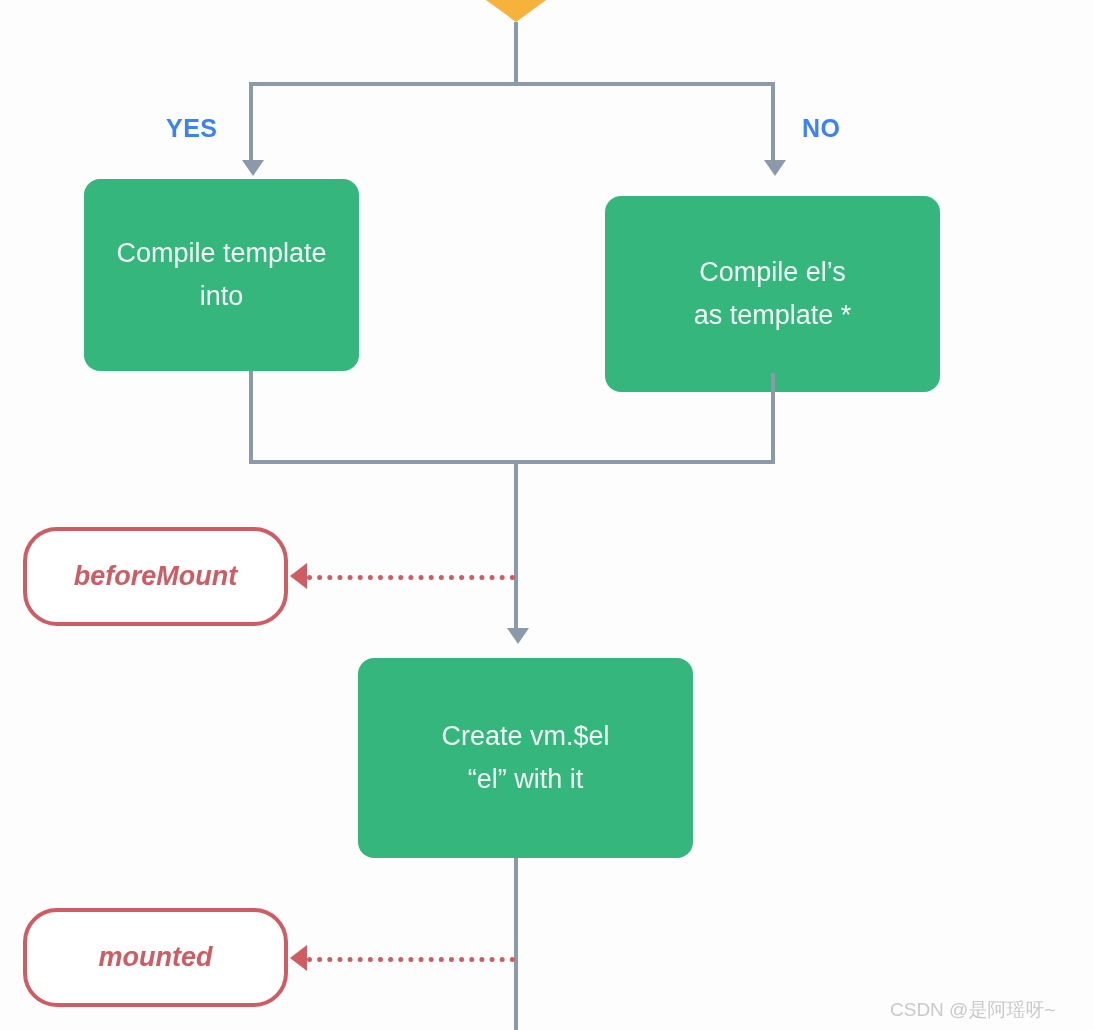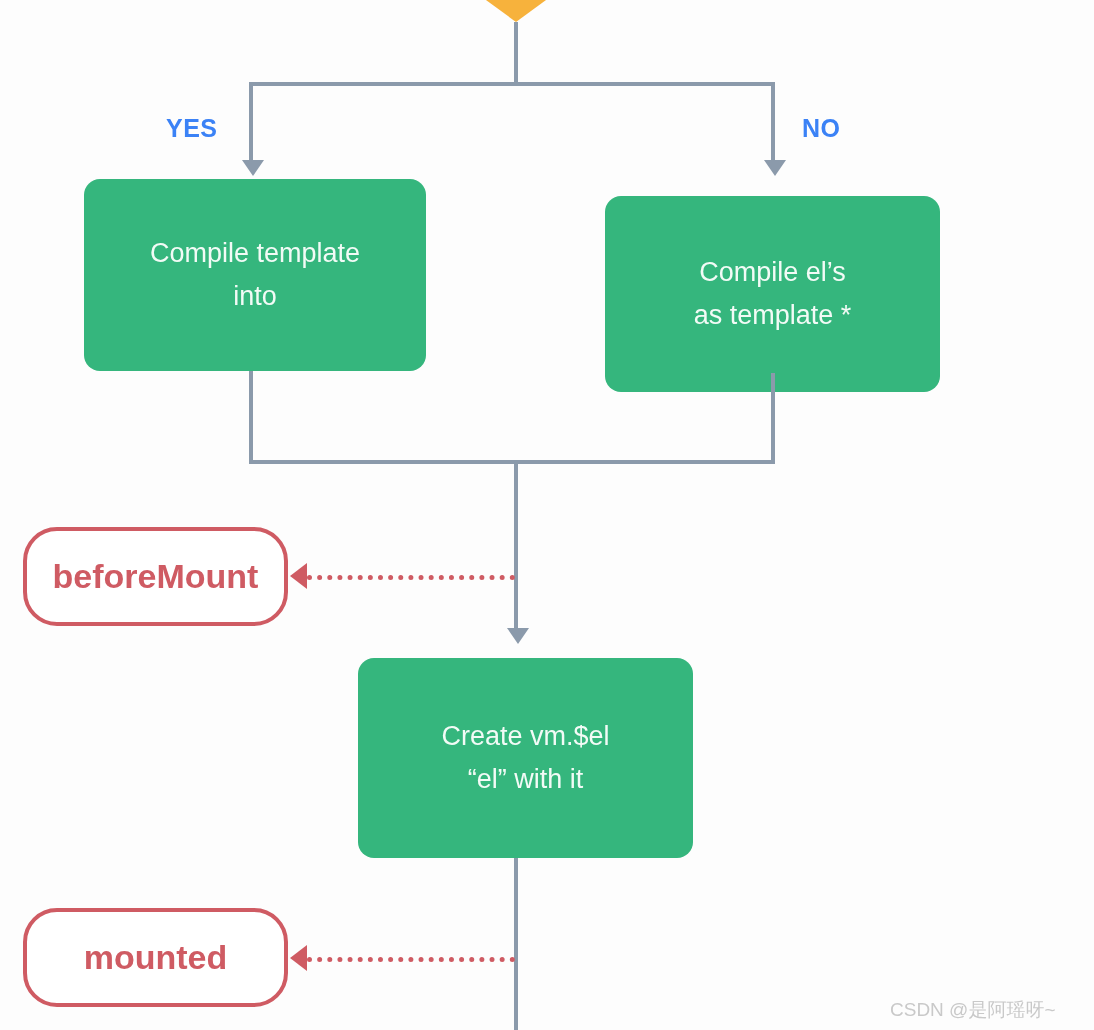"Compile template" div.green-box { width: 342px -> 275px }
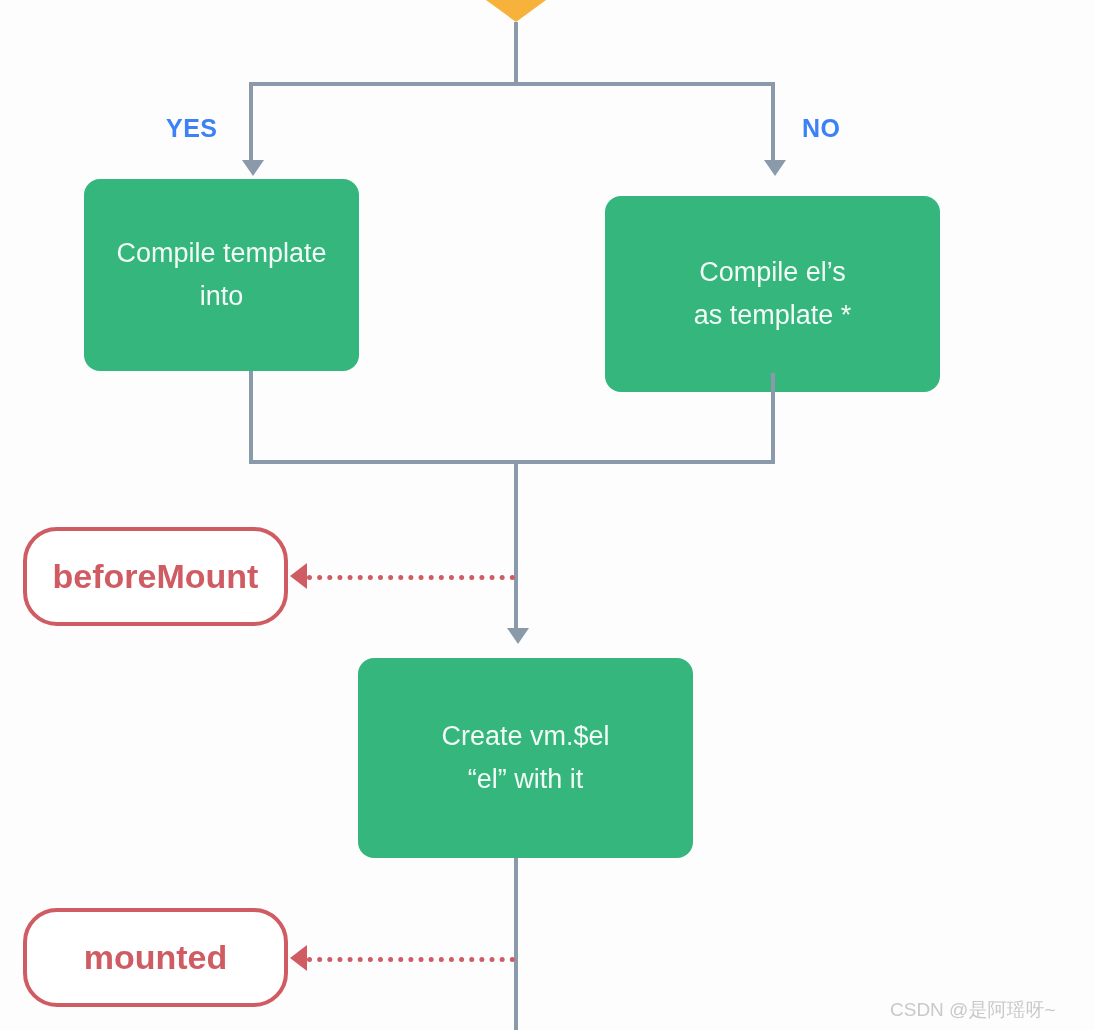"beforeMount" .hook-box .hook-label { font-size: 34px -> 27px; font-style: none -> italic }
